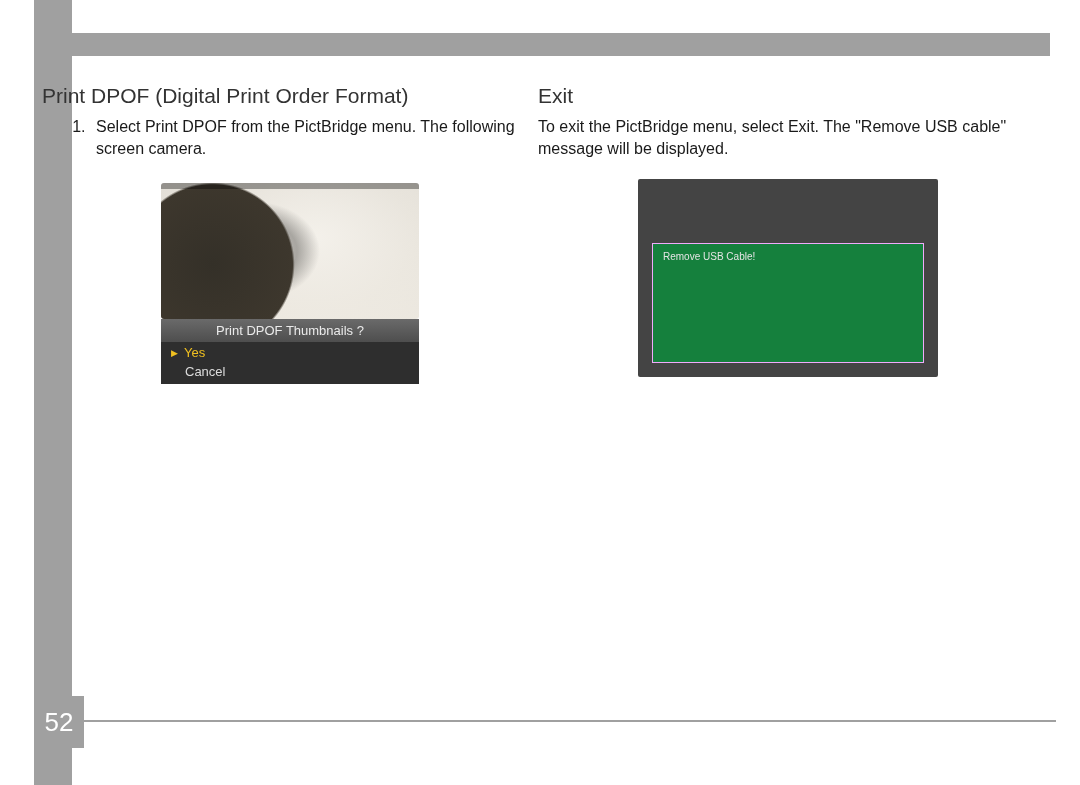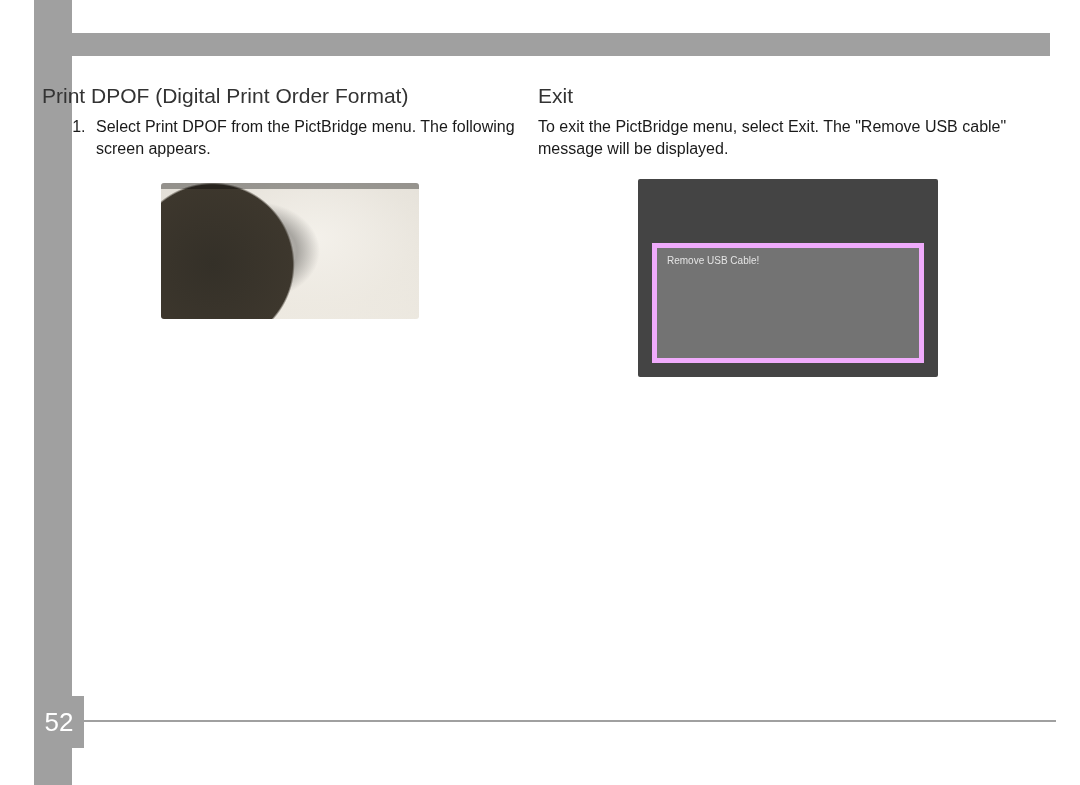"Select Print DPOF from the" li { text: appears -> camera }
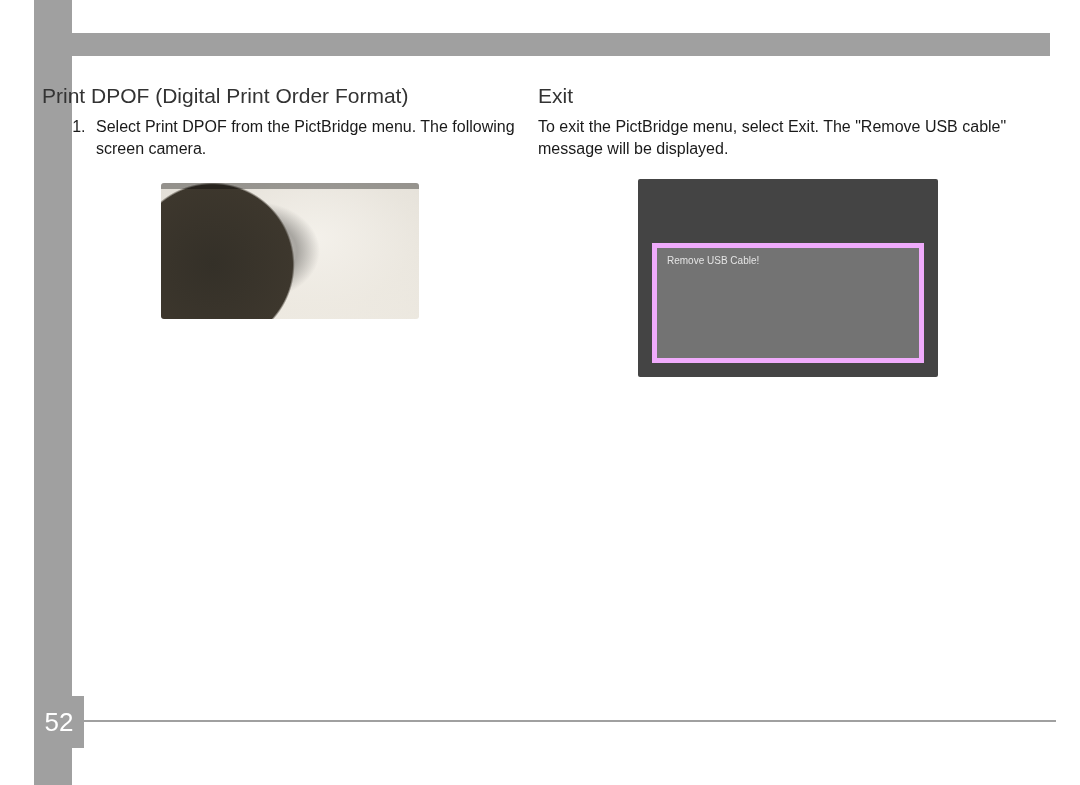"Remove USB Cable!" .usb-inner { background: #737373 -> #15803d; border: 5px solid #f0abfc -> 1px solid #f0abfc }
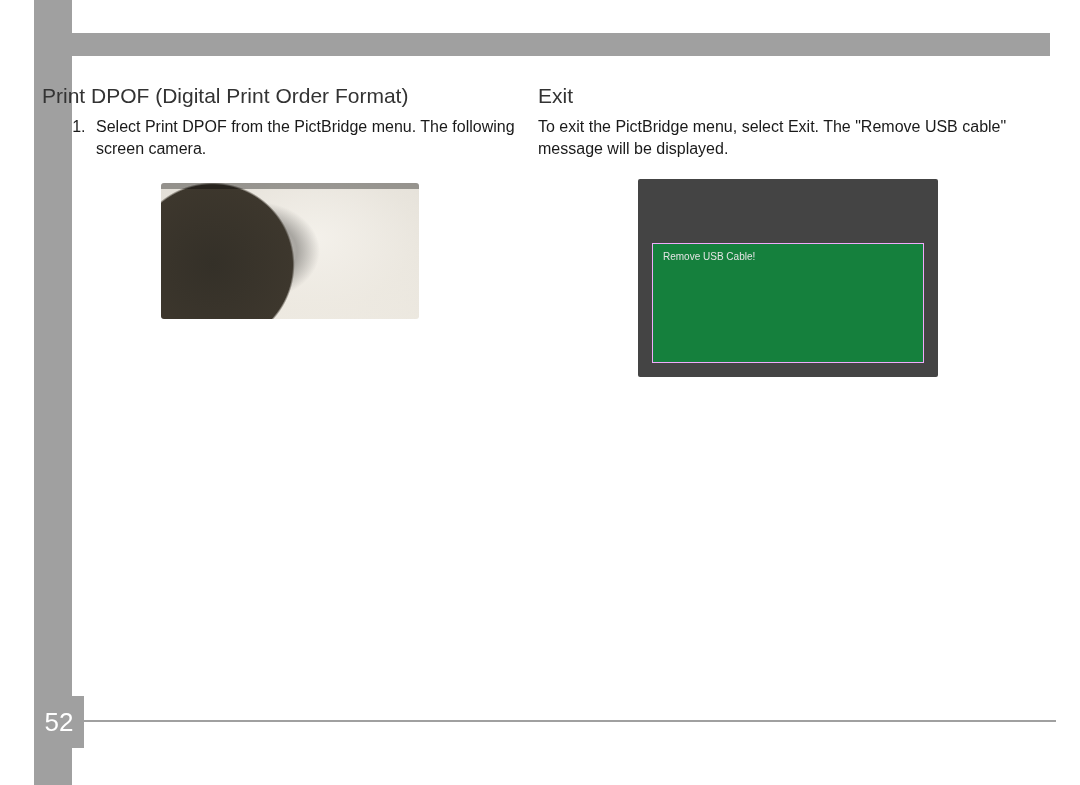"Print DPOF Thumbnails ?" div.dpof-menu { html: none -> <div> <div>Print DPOF Thumbnails ?</div> <div>Yes</div> <div>Cancel</div> </div> }
